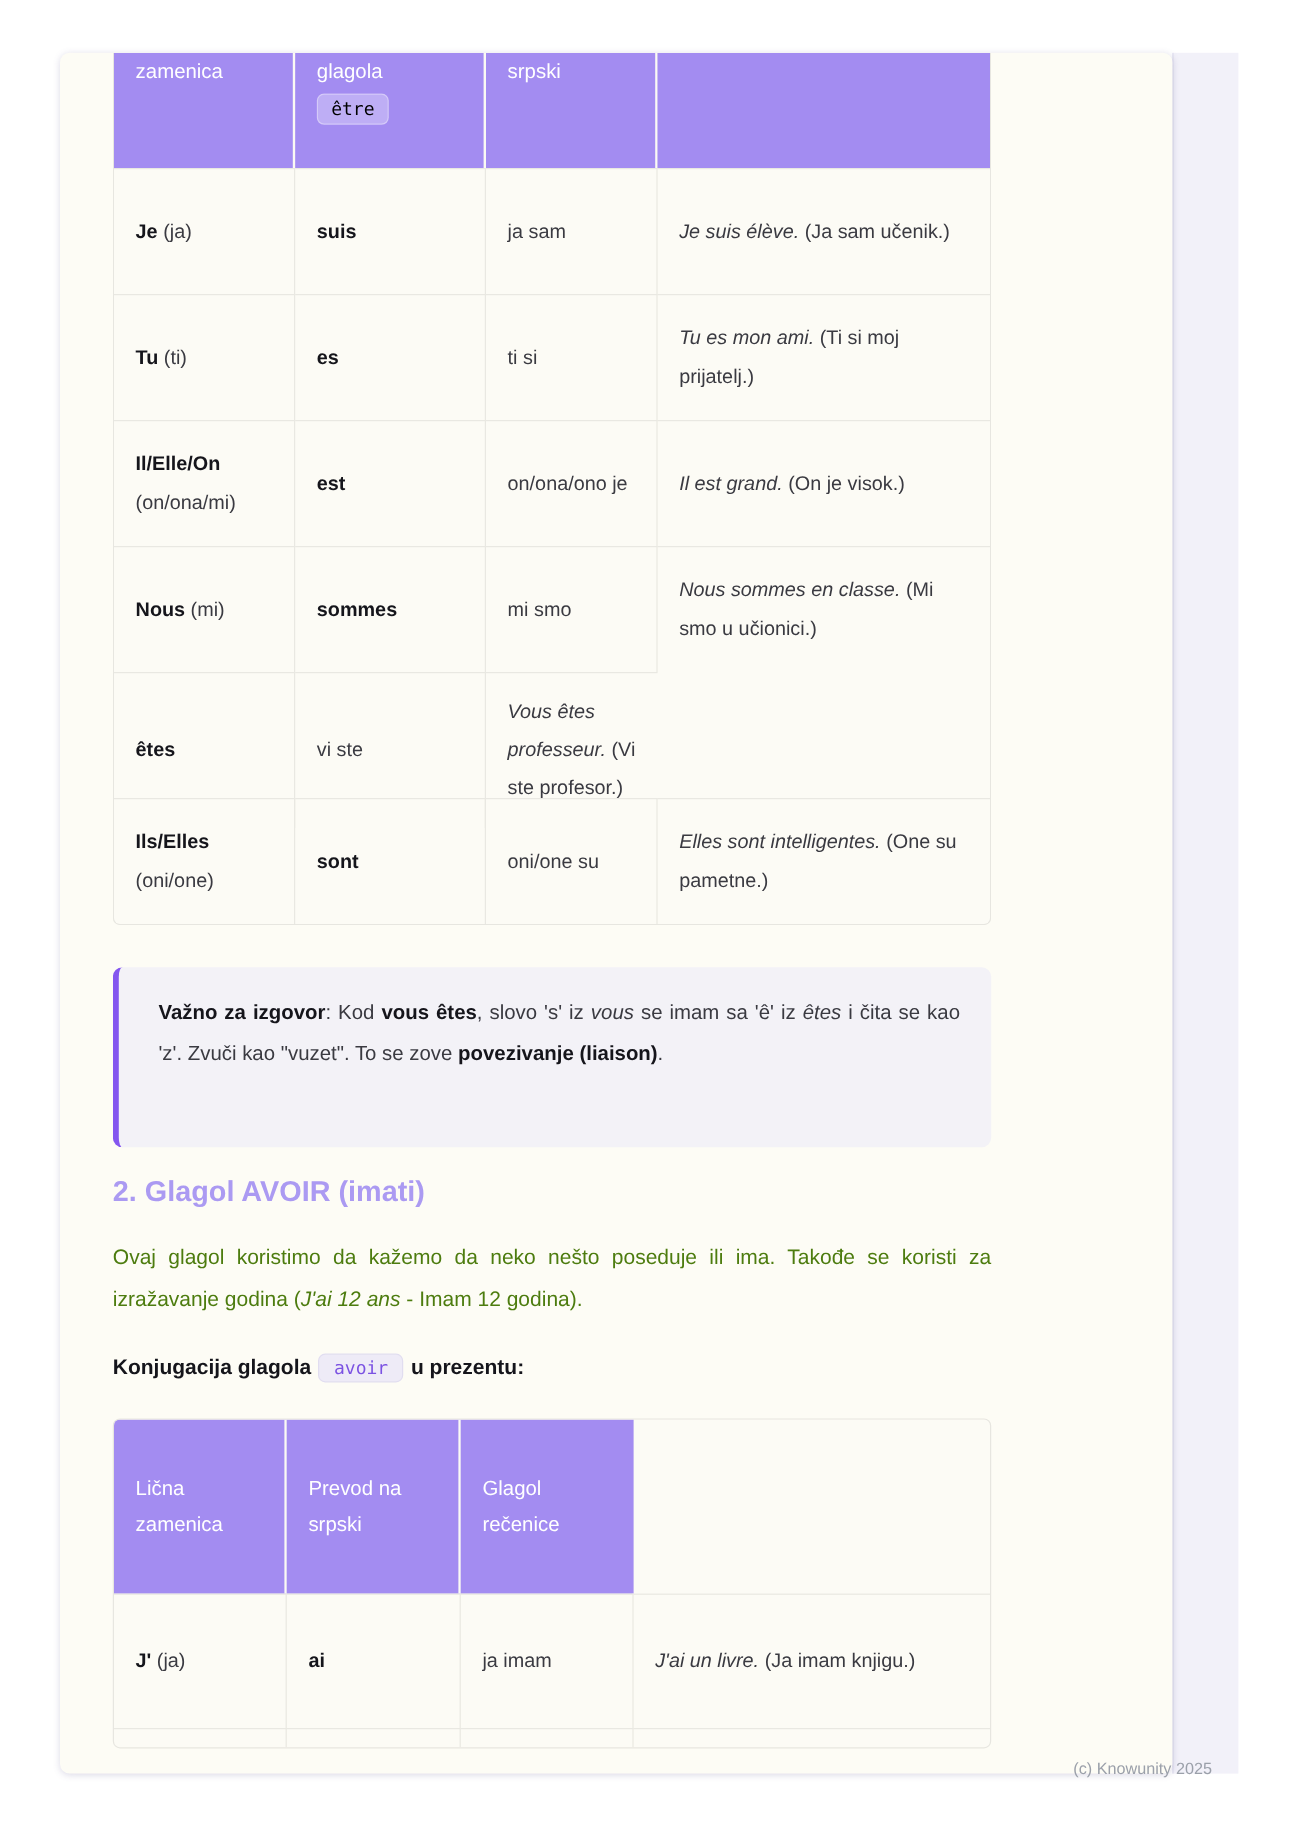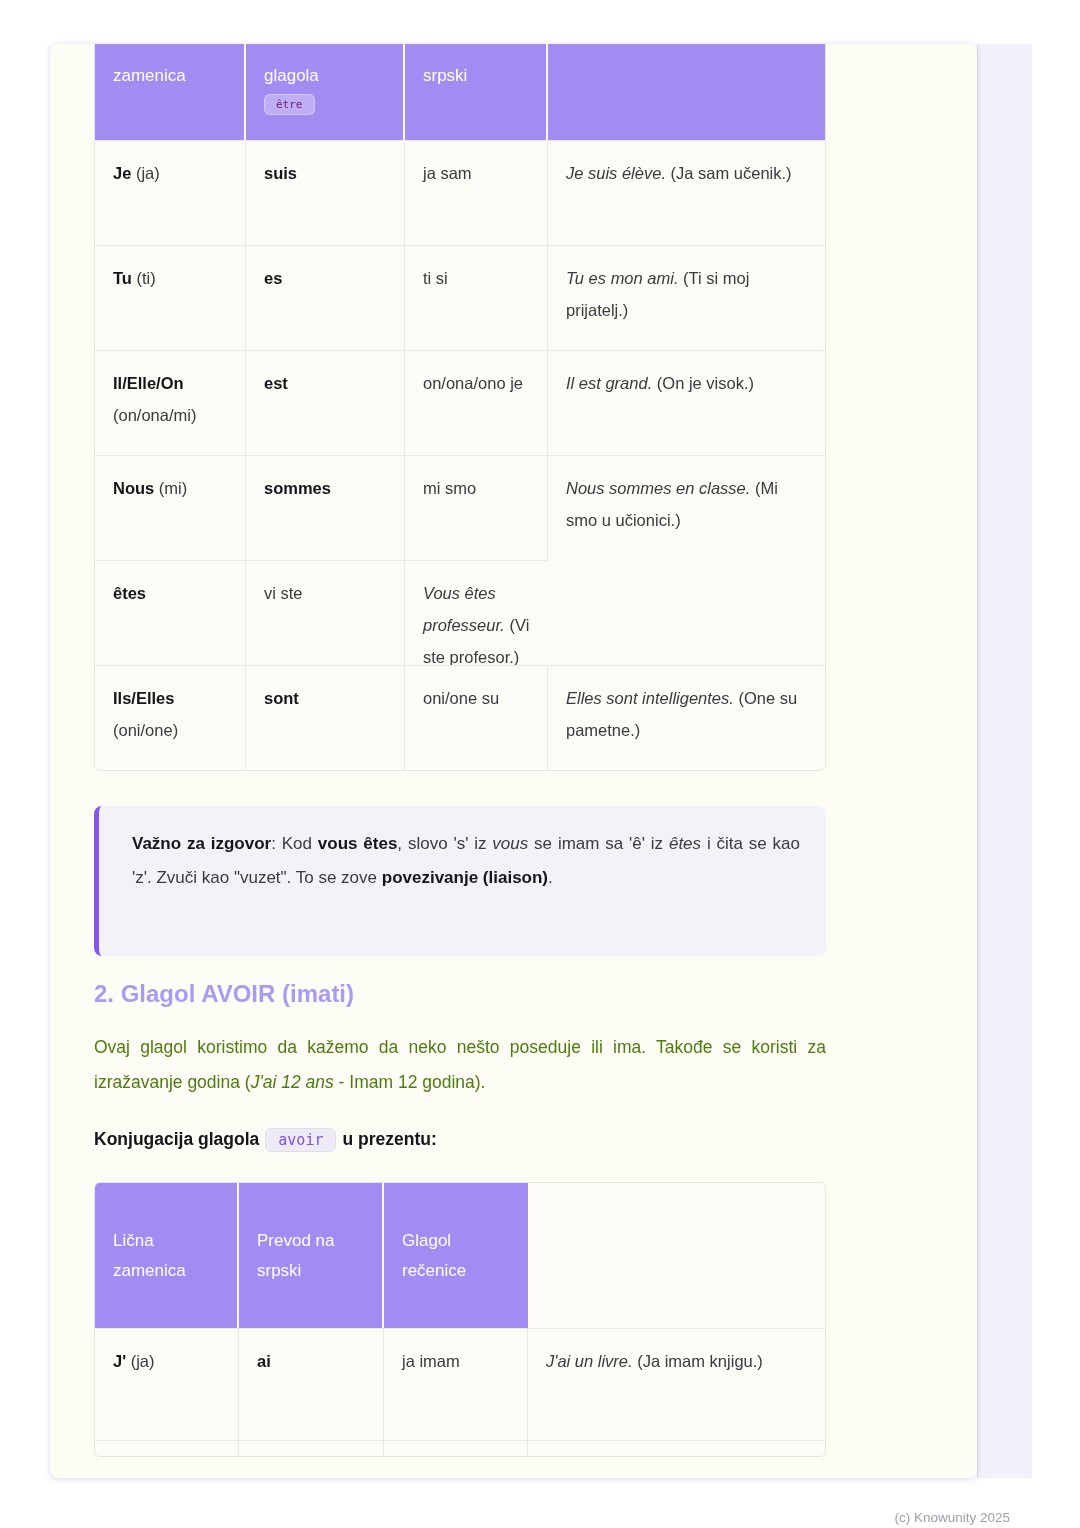"zamenica" .t1 .hc { padding-top: 22px -> 6px }
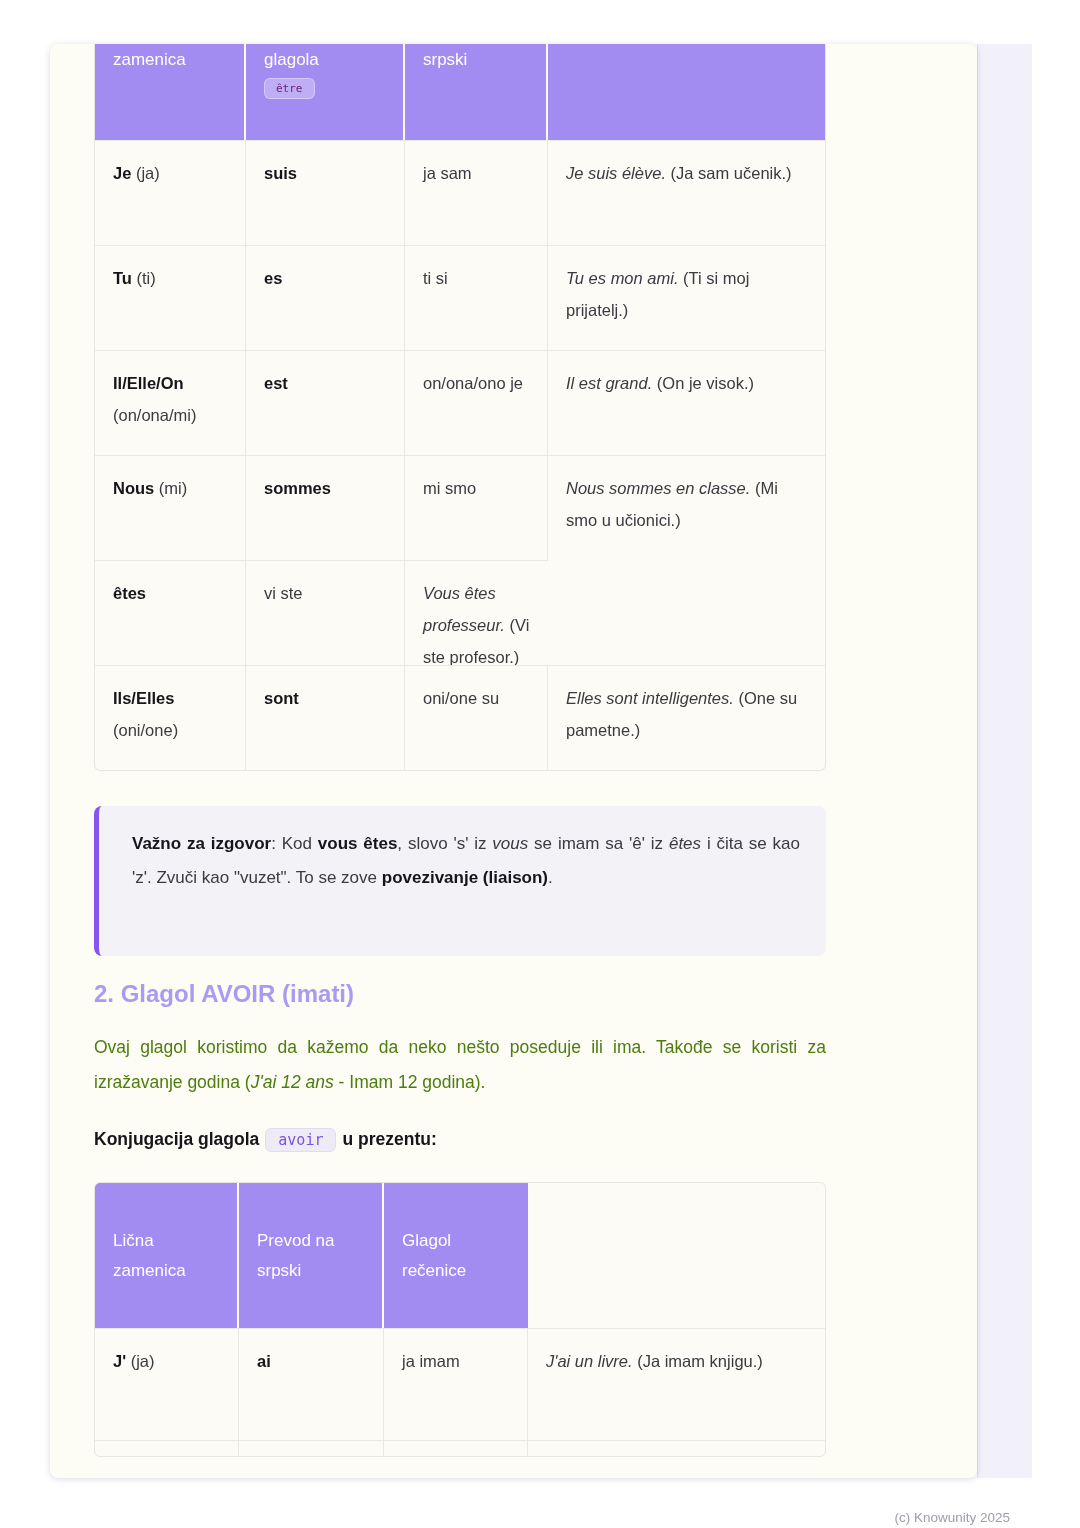"être" .code-badge { color: #701a75 -> #000000; font-size: 11px -> 15px }
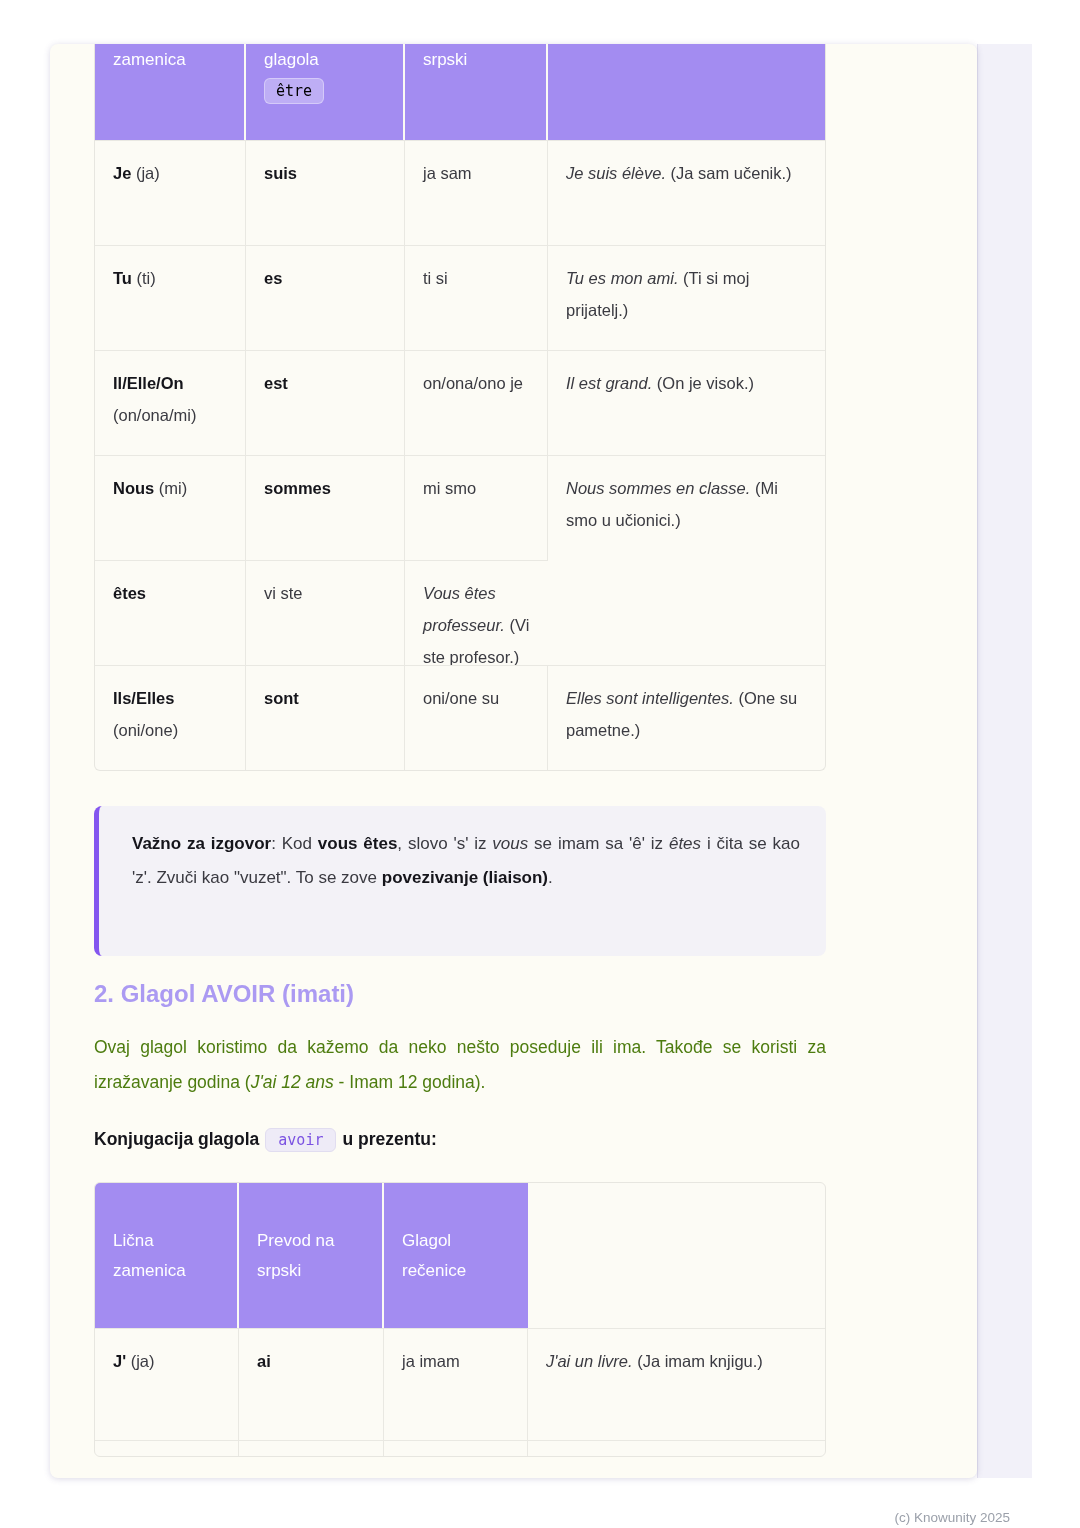"Je (ja)" .c { justify-content: flex-start -> center }
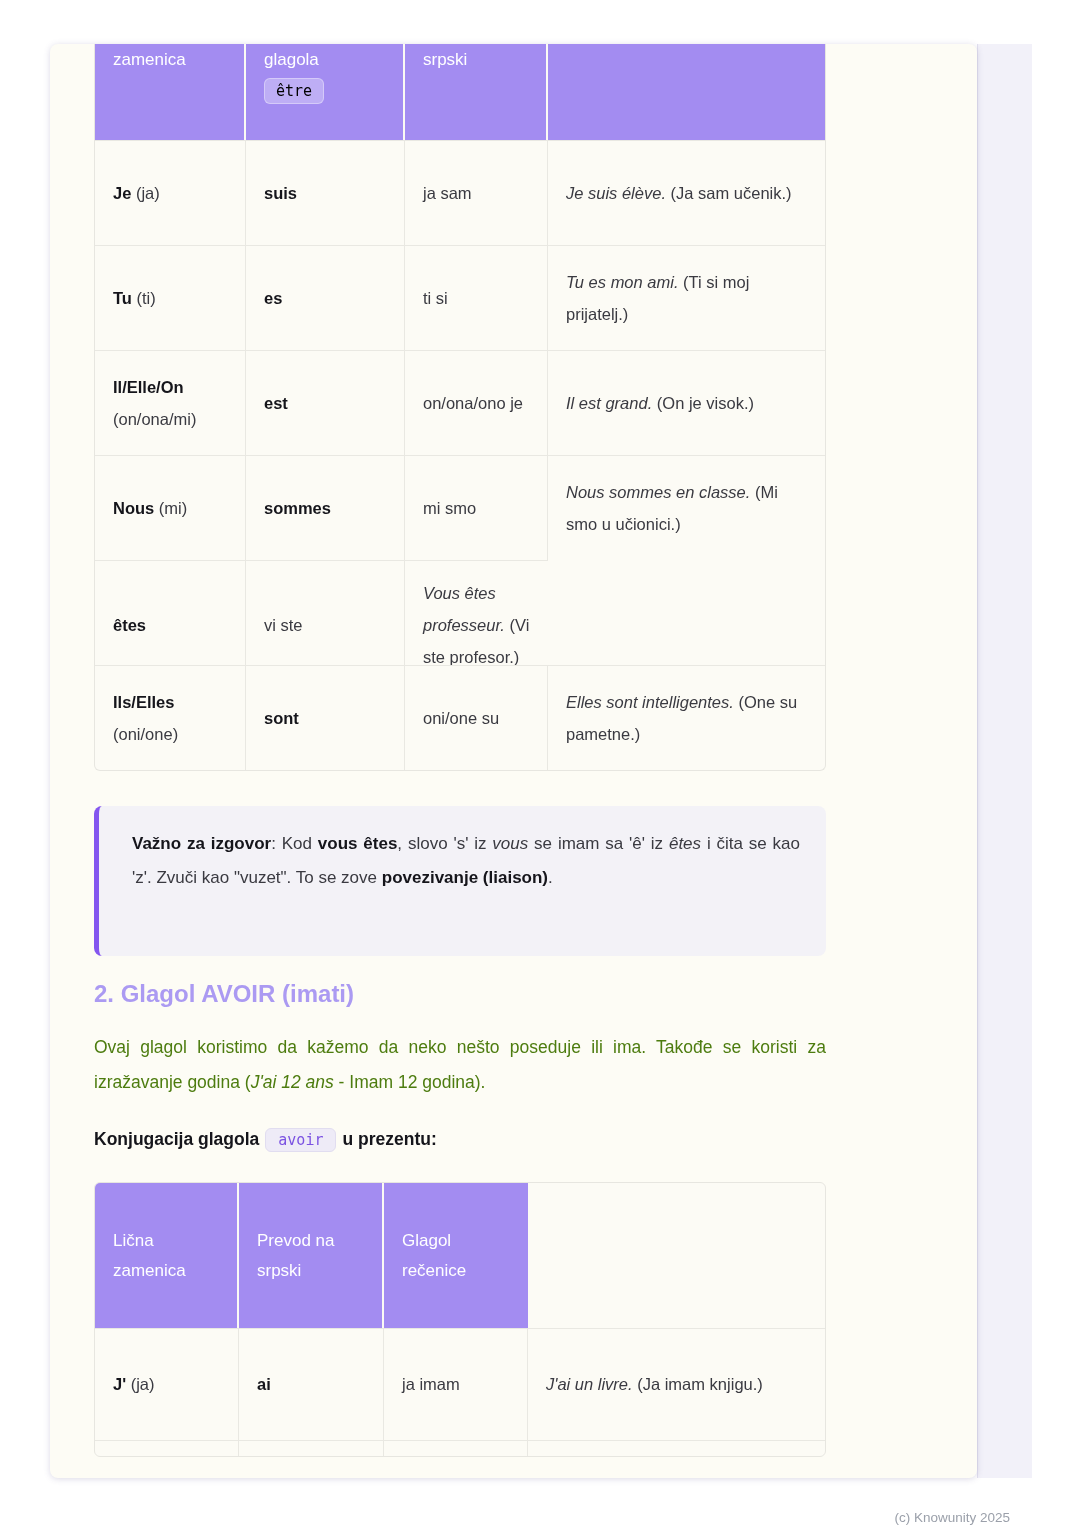"(c) Knowunity 2025" .footer-credit { top: 1510px -> 1466px }
